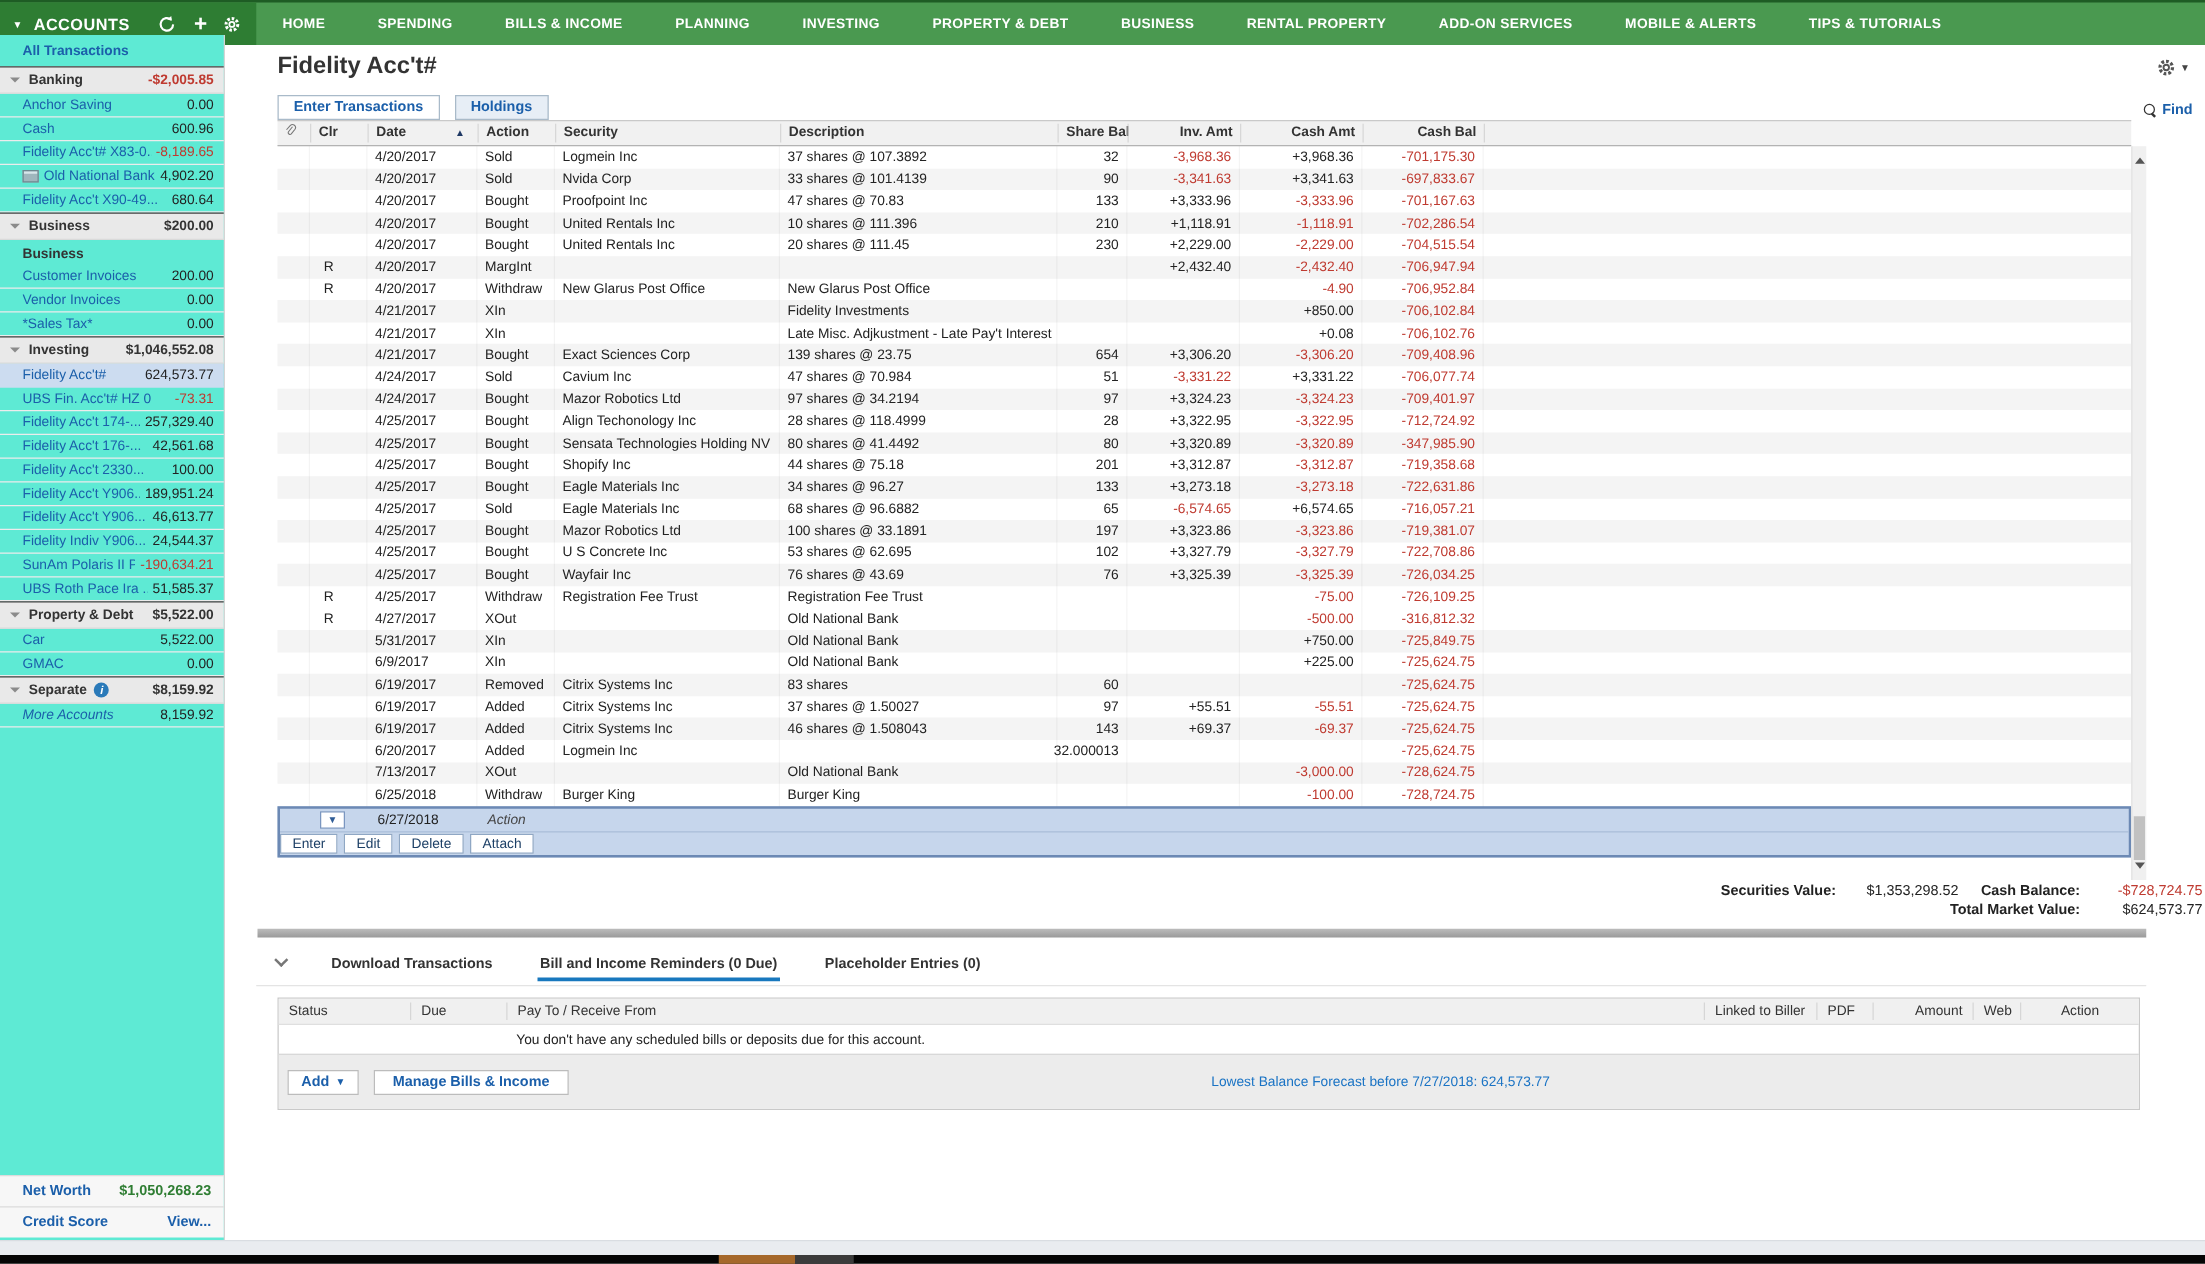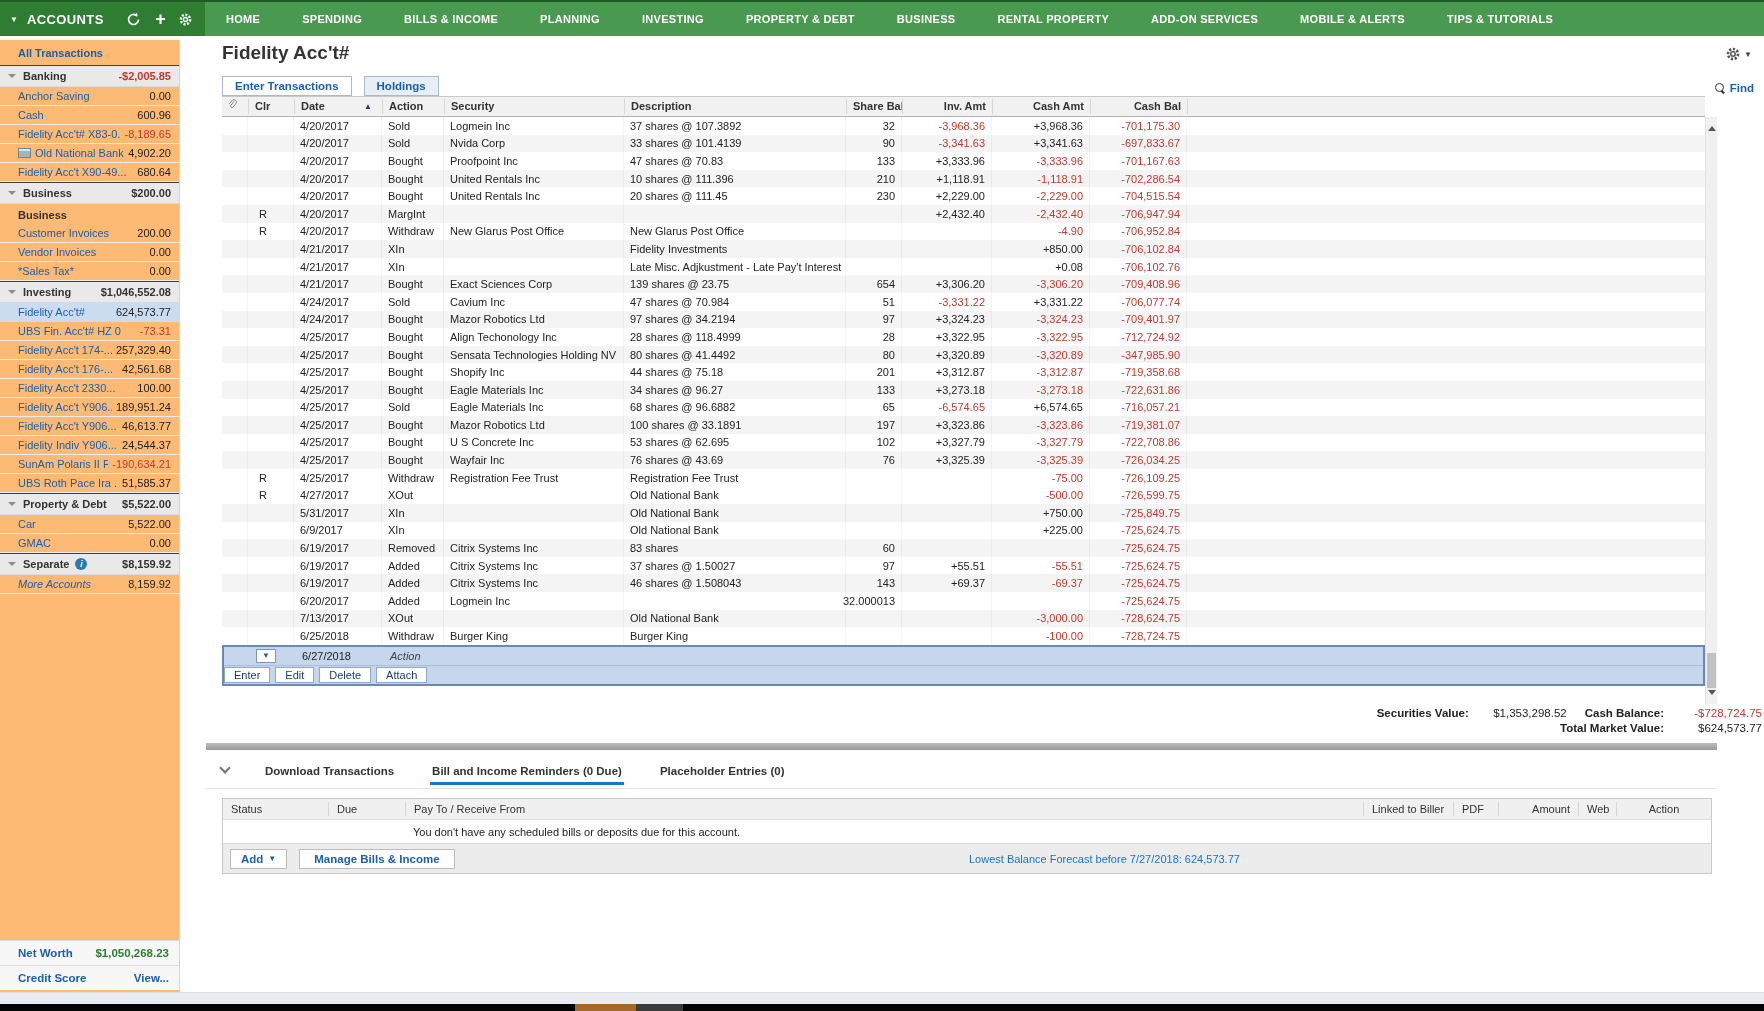"All Transactions" .sidebar { background: #fdba74 -> #5eead4; top: 40px -> 28px }
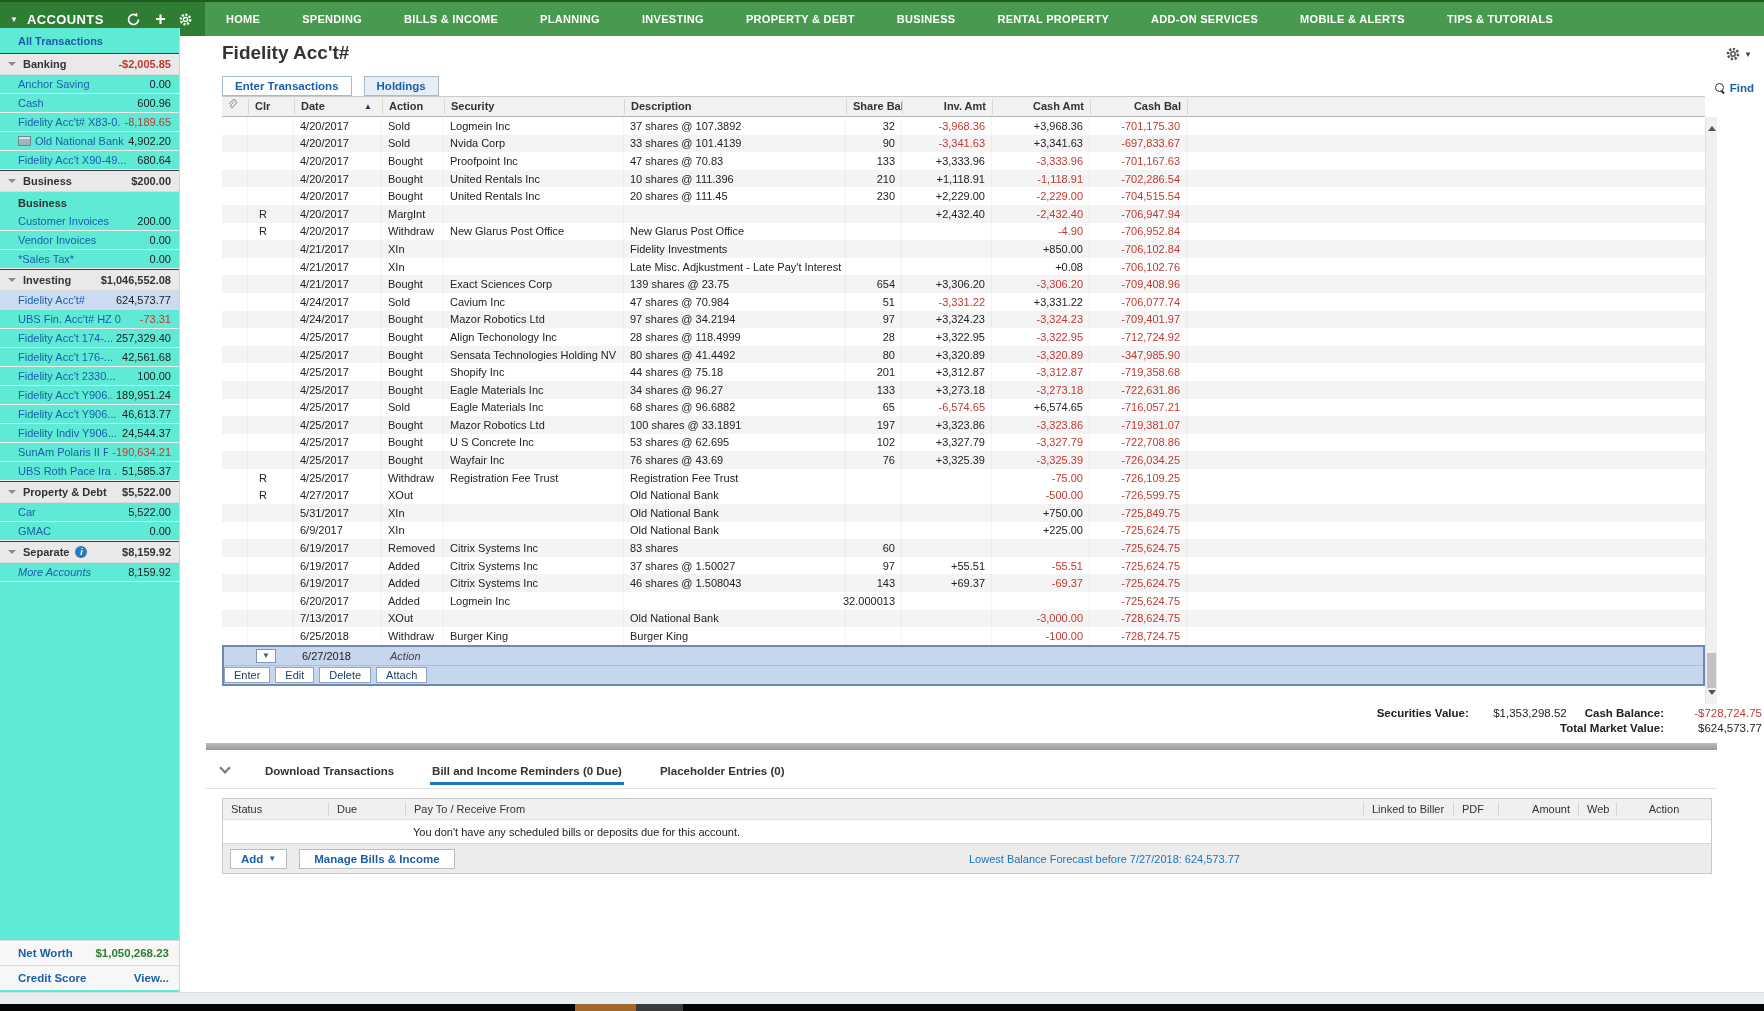"-726,599.75" div.rc { text: -726,599.75 -> -316,812.32 }
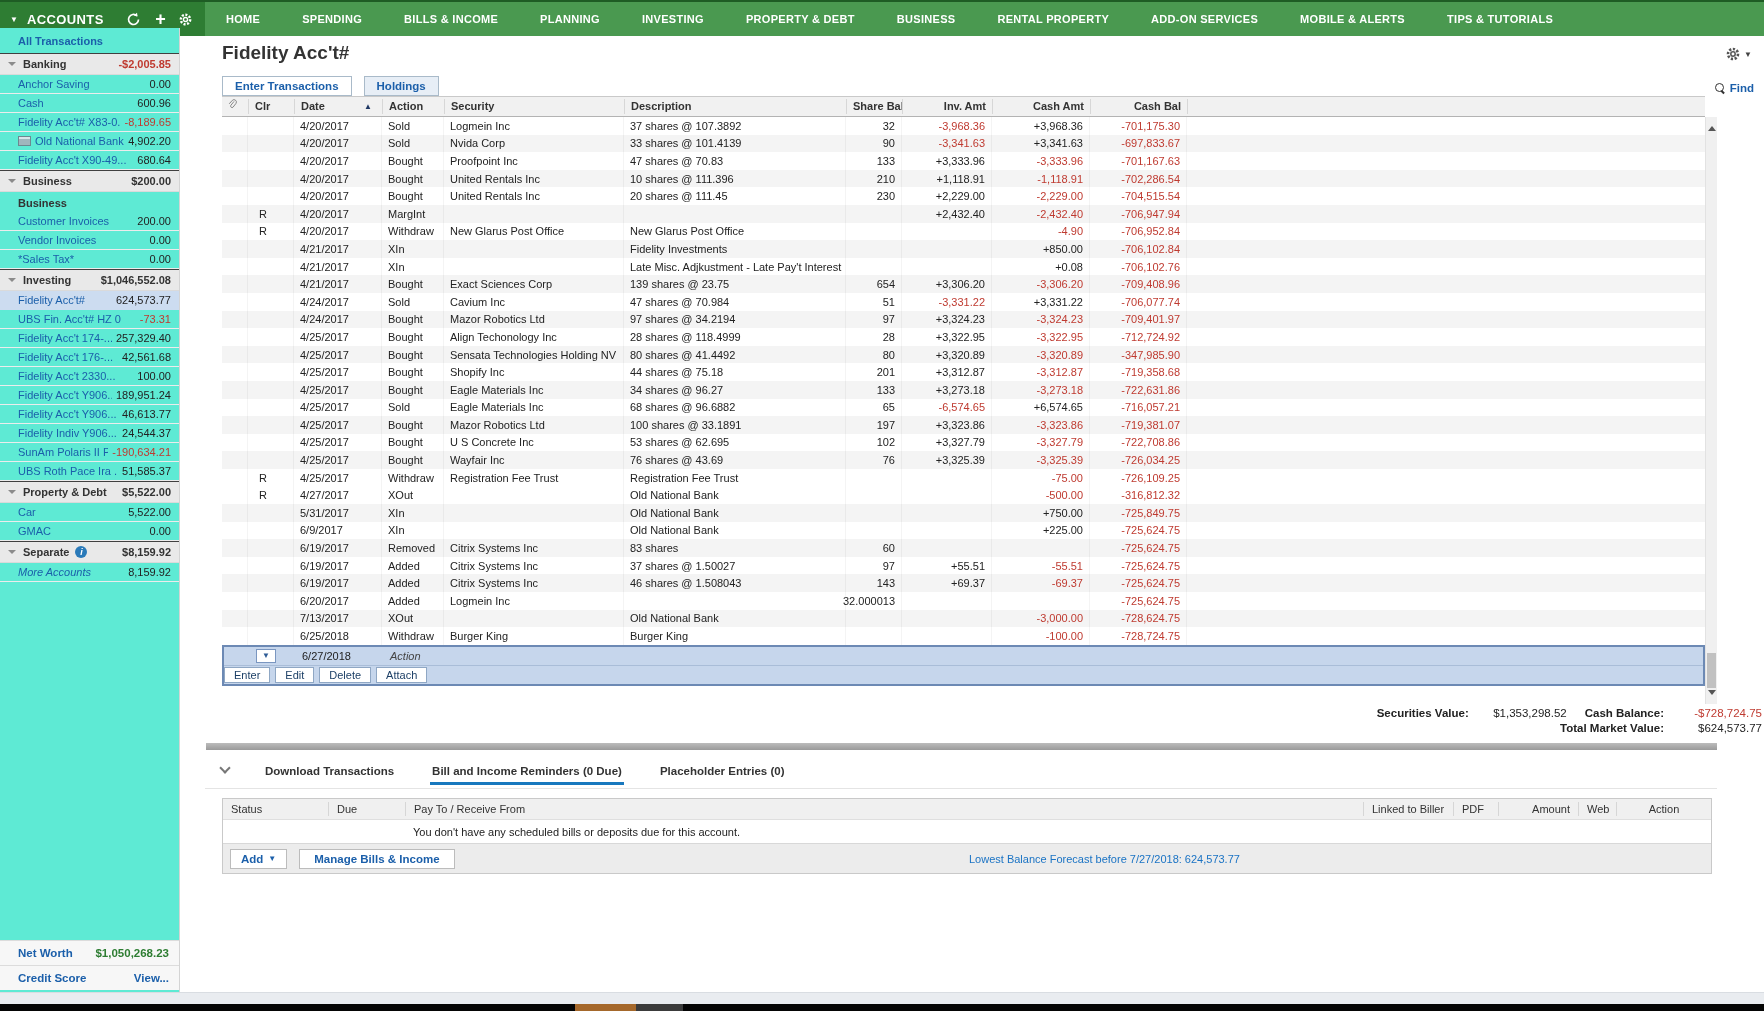"Add" .rem-footer { height: 30px -> 44px }
